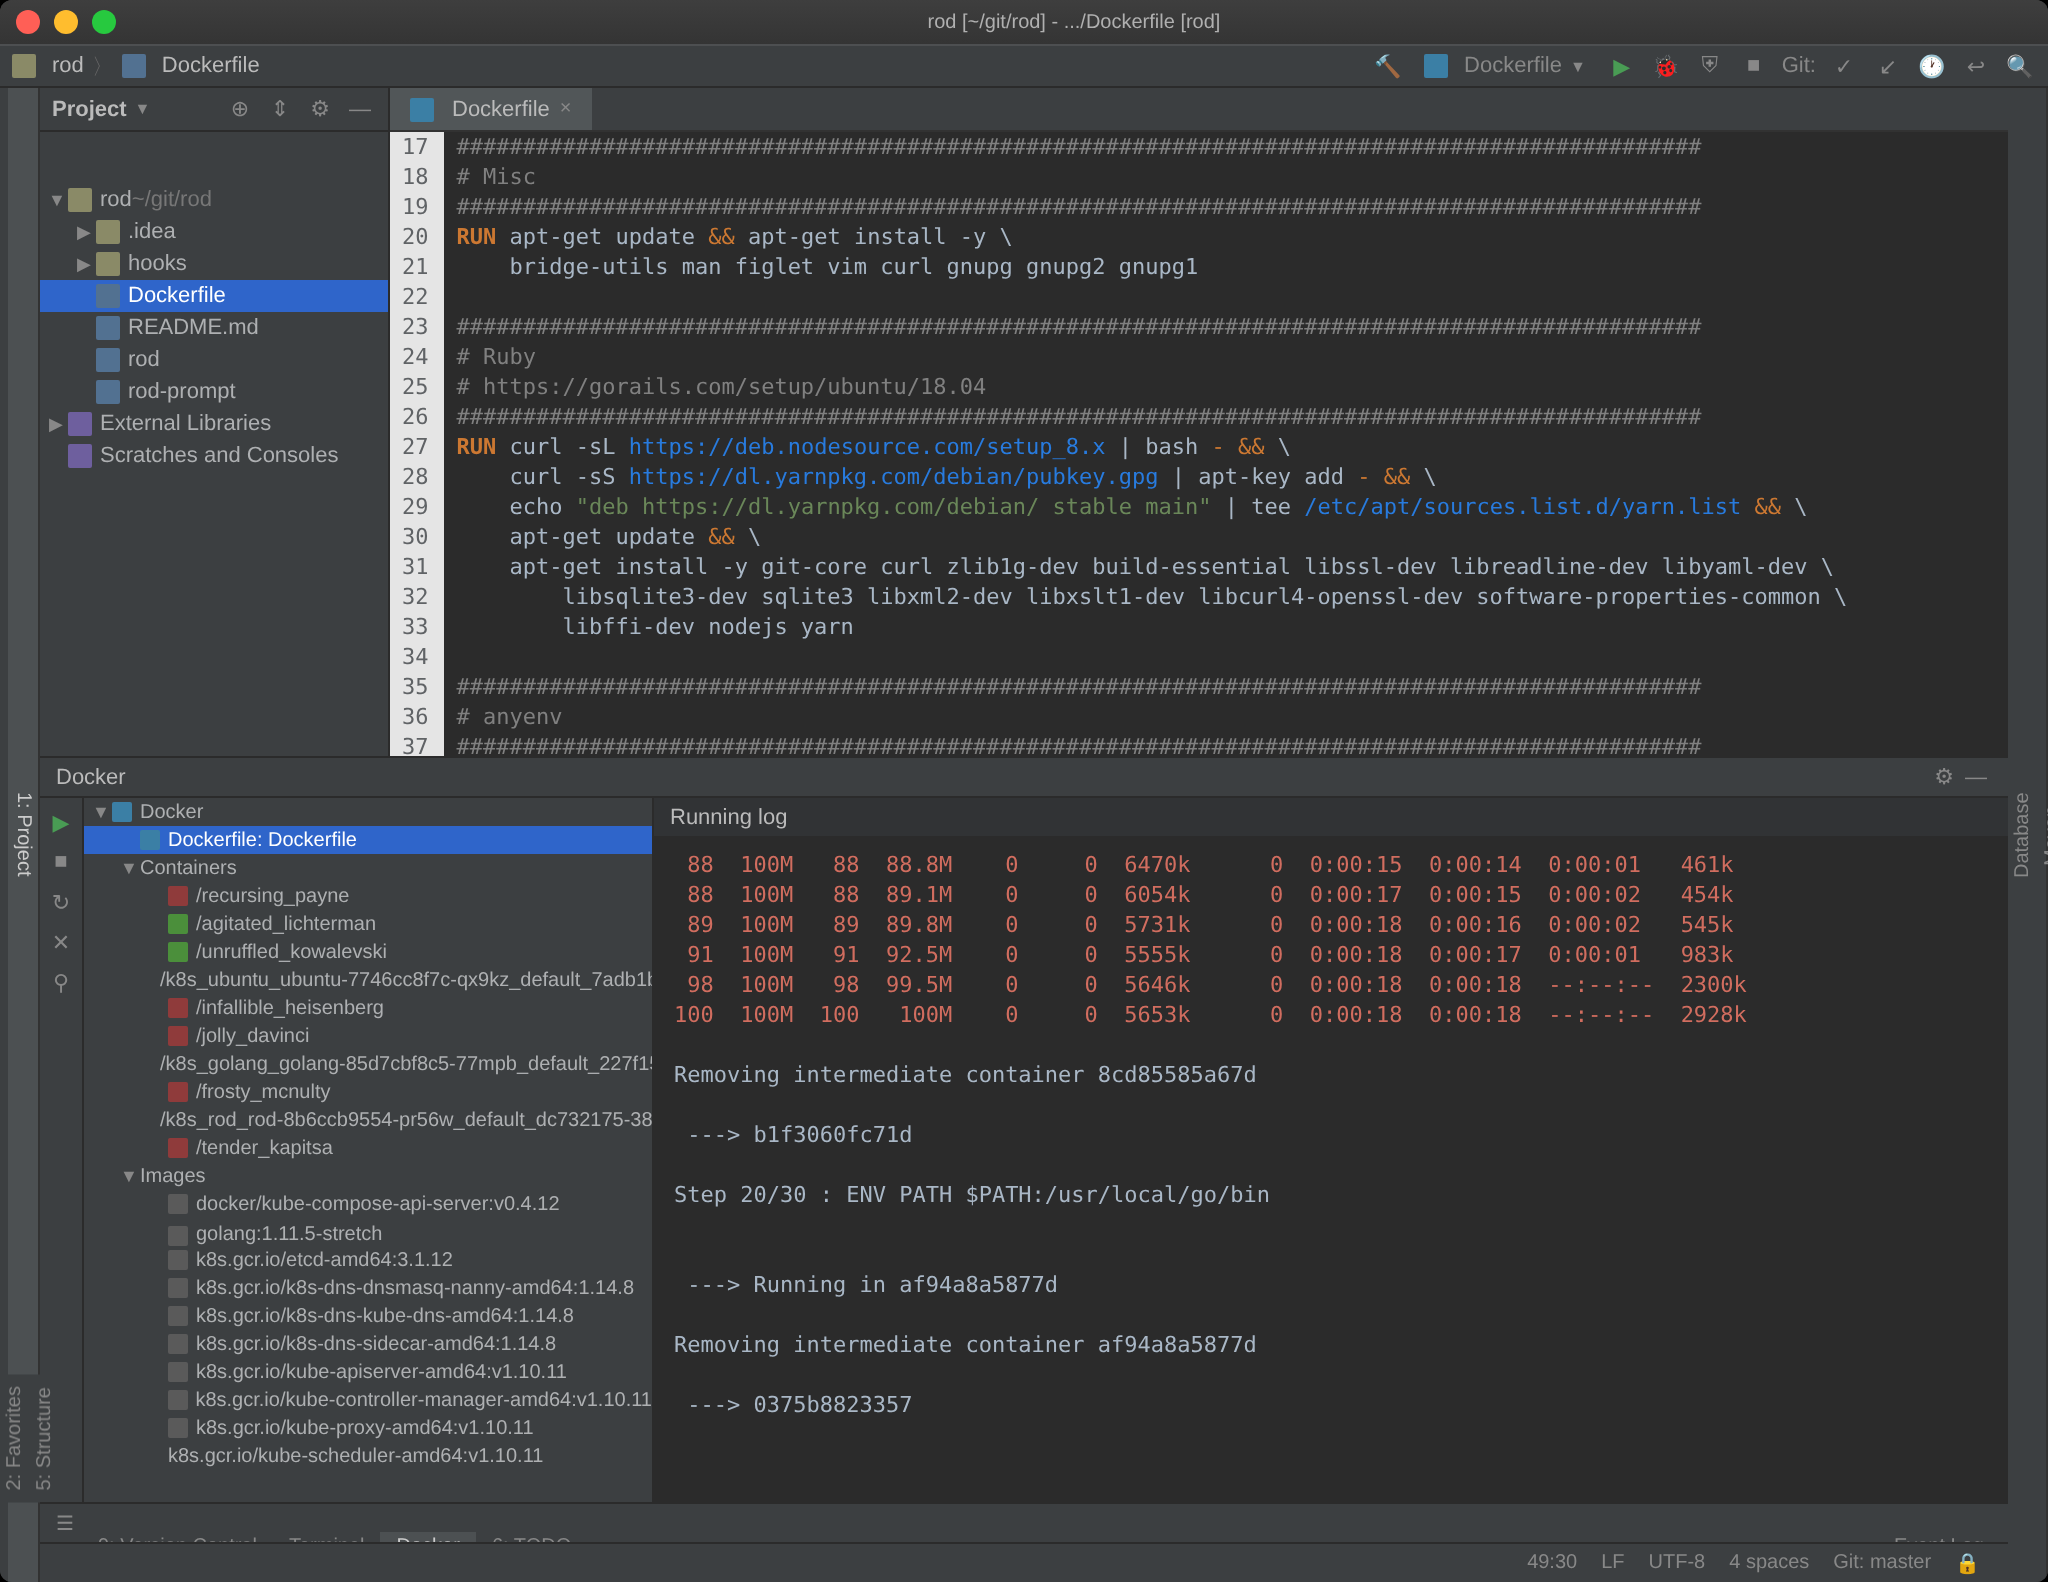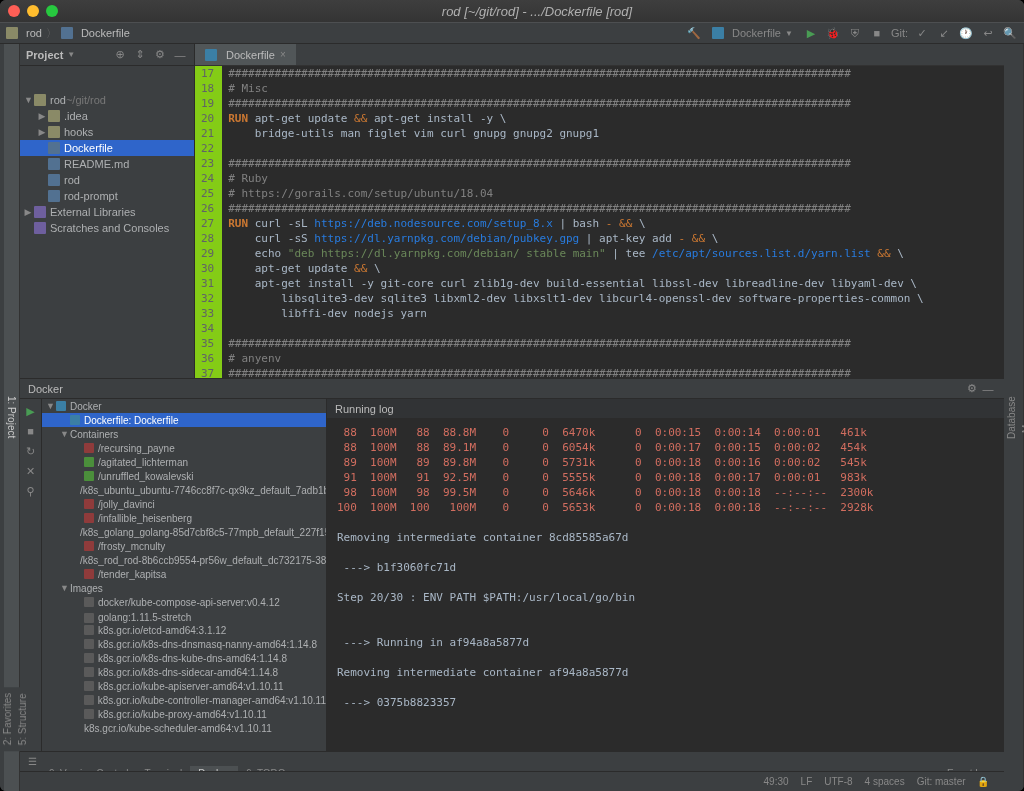"rod [~/git/rod] - .../Dockerfile [rod]" .titlebar { font-size: 13px -> 10px; font-style: italic -> none }
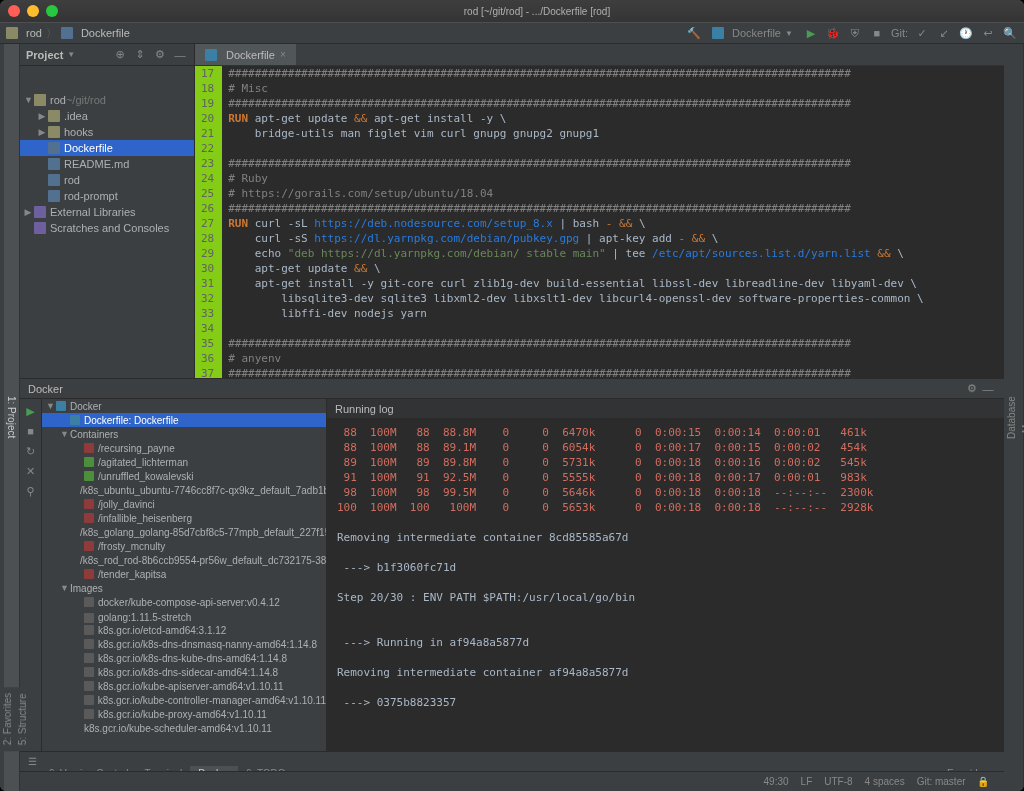"17" .gutter-nums { background: #84cc16 -> #e5e5e5 }
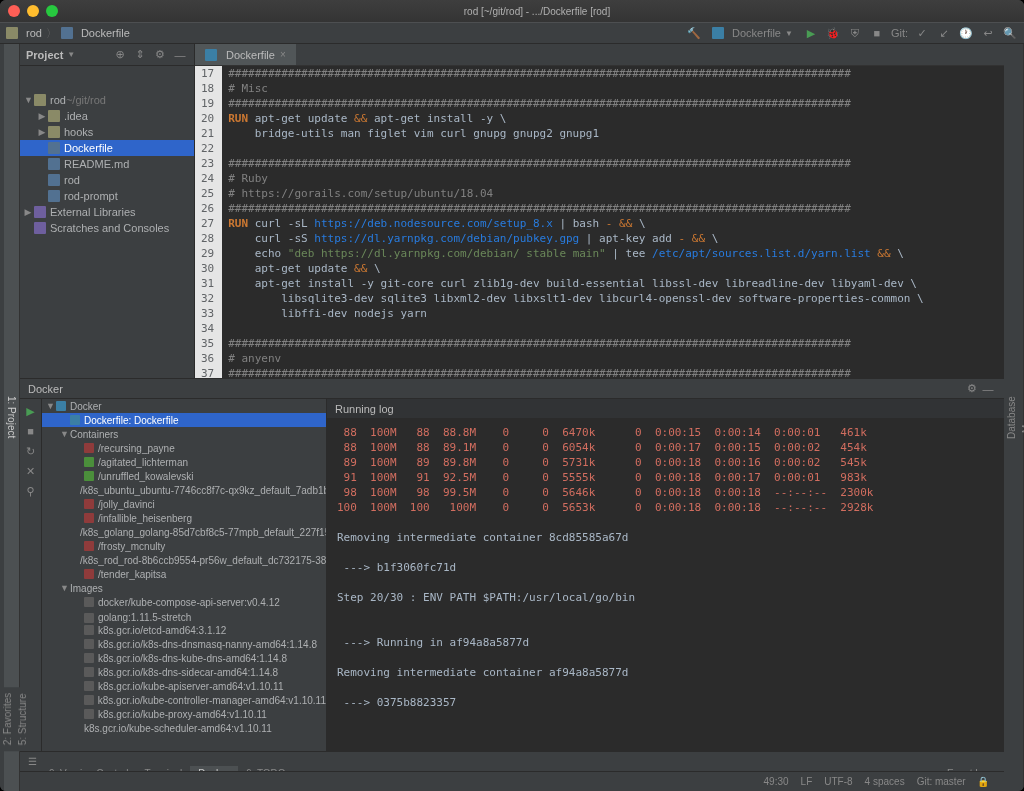"/jolly_davinci" div.dt-node { order: before "/infallible_heisenberg" -> after "/infallible_heisenberg" }
